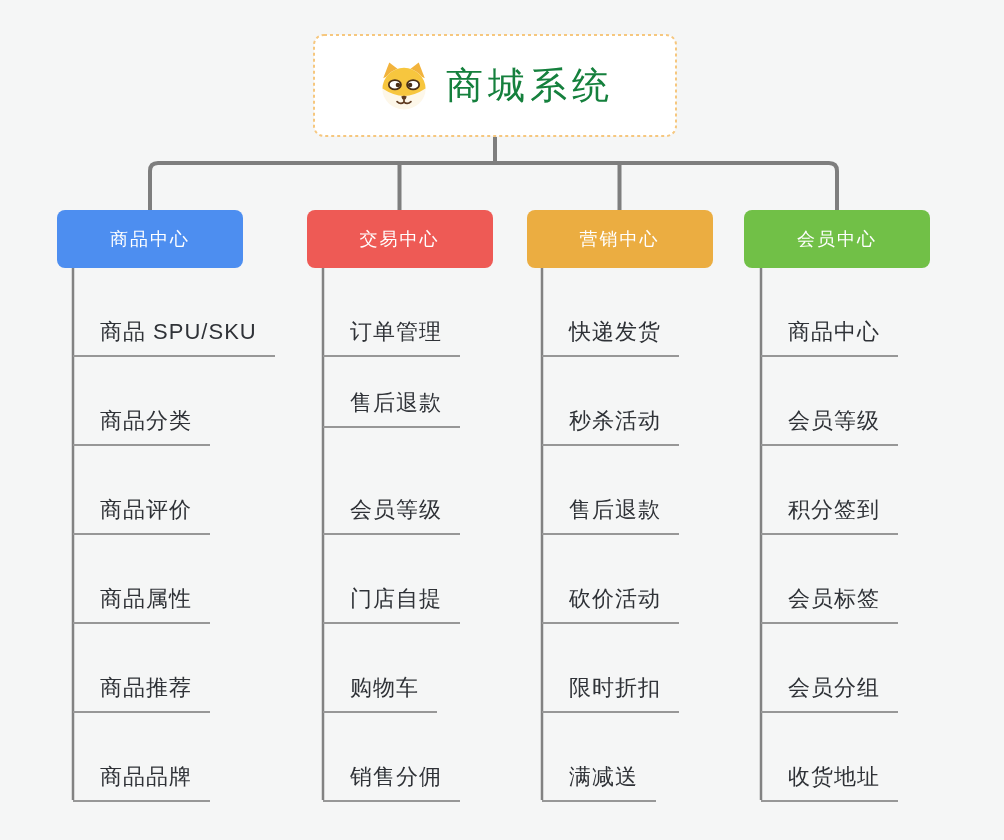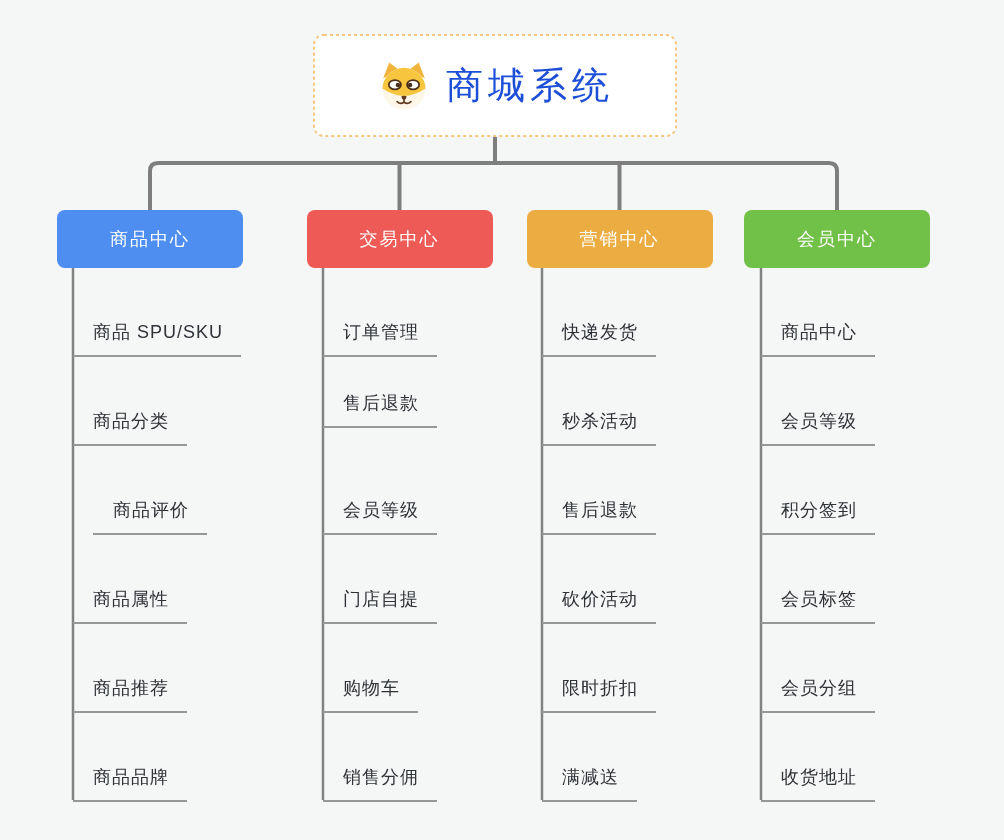"商城系统" .root-title { color: #1d4ed8 -> #15803d }
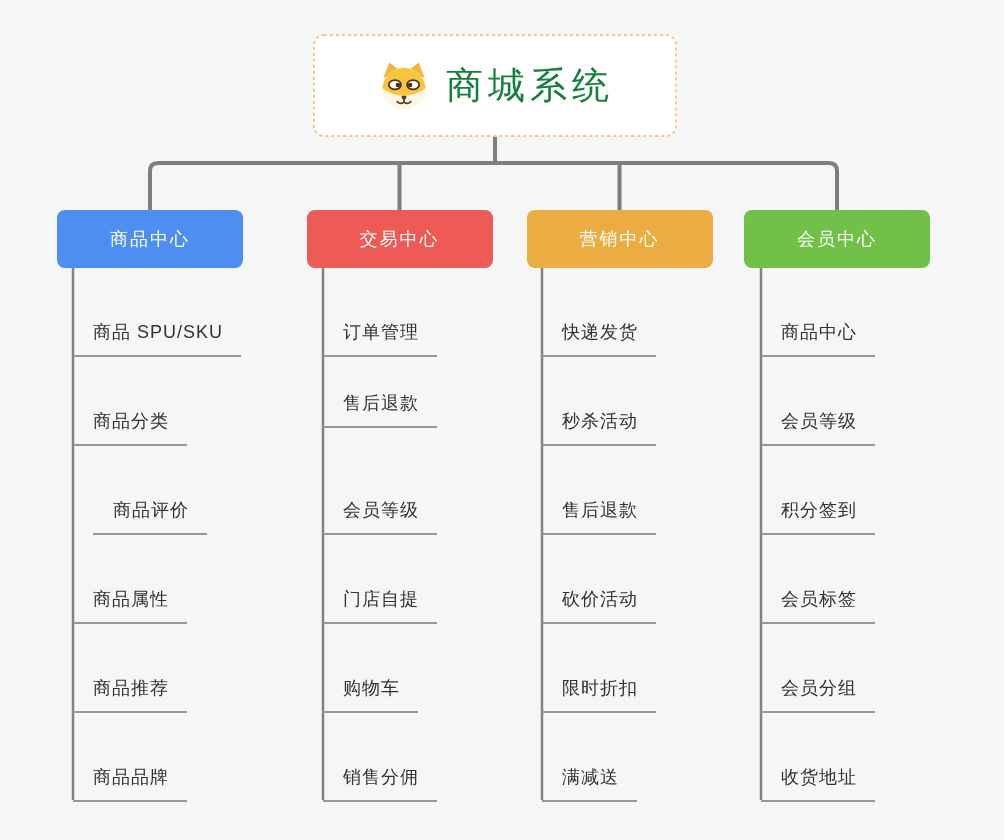"商品 SPU/SKU" .leaf-node { font-size: 18px -> 22px; padding: 0 18px 8px 20px -> 0 18px 8px 27px }
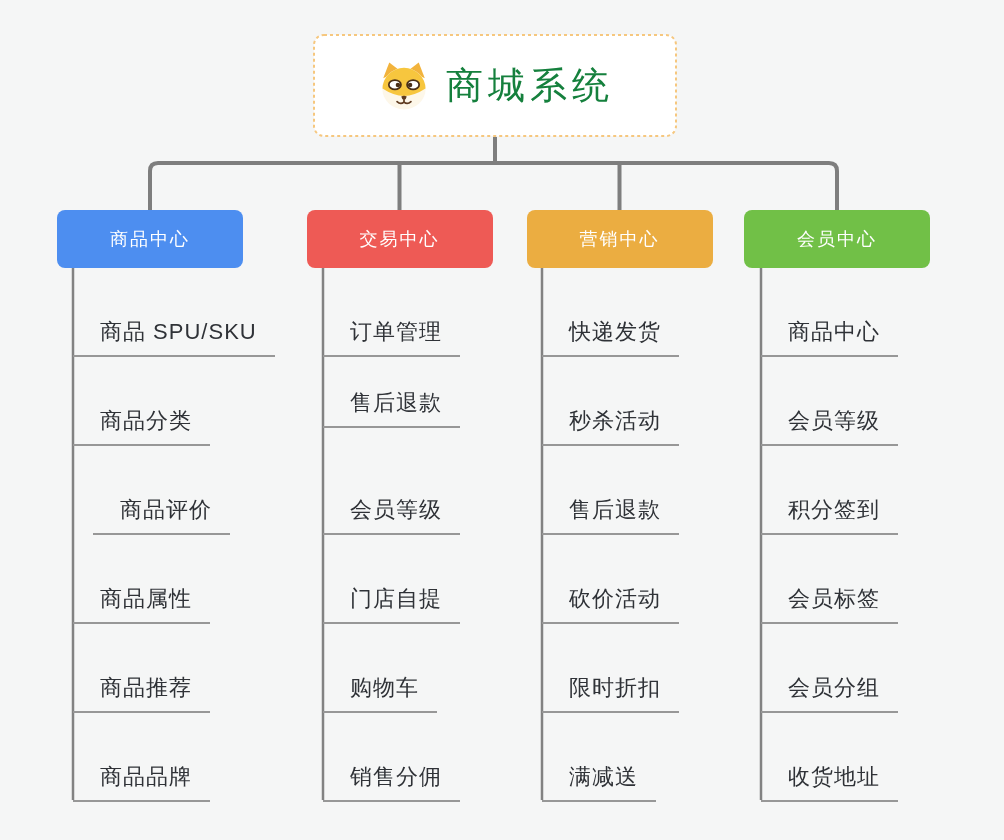"商品评价" div.leaf-node { margin-left: 20px -> none }
